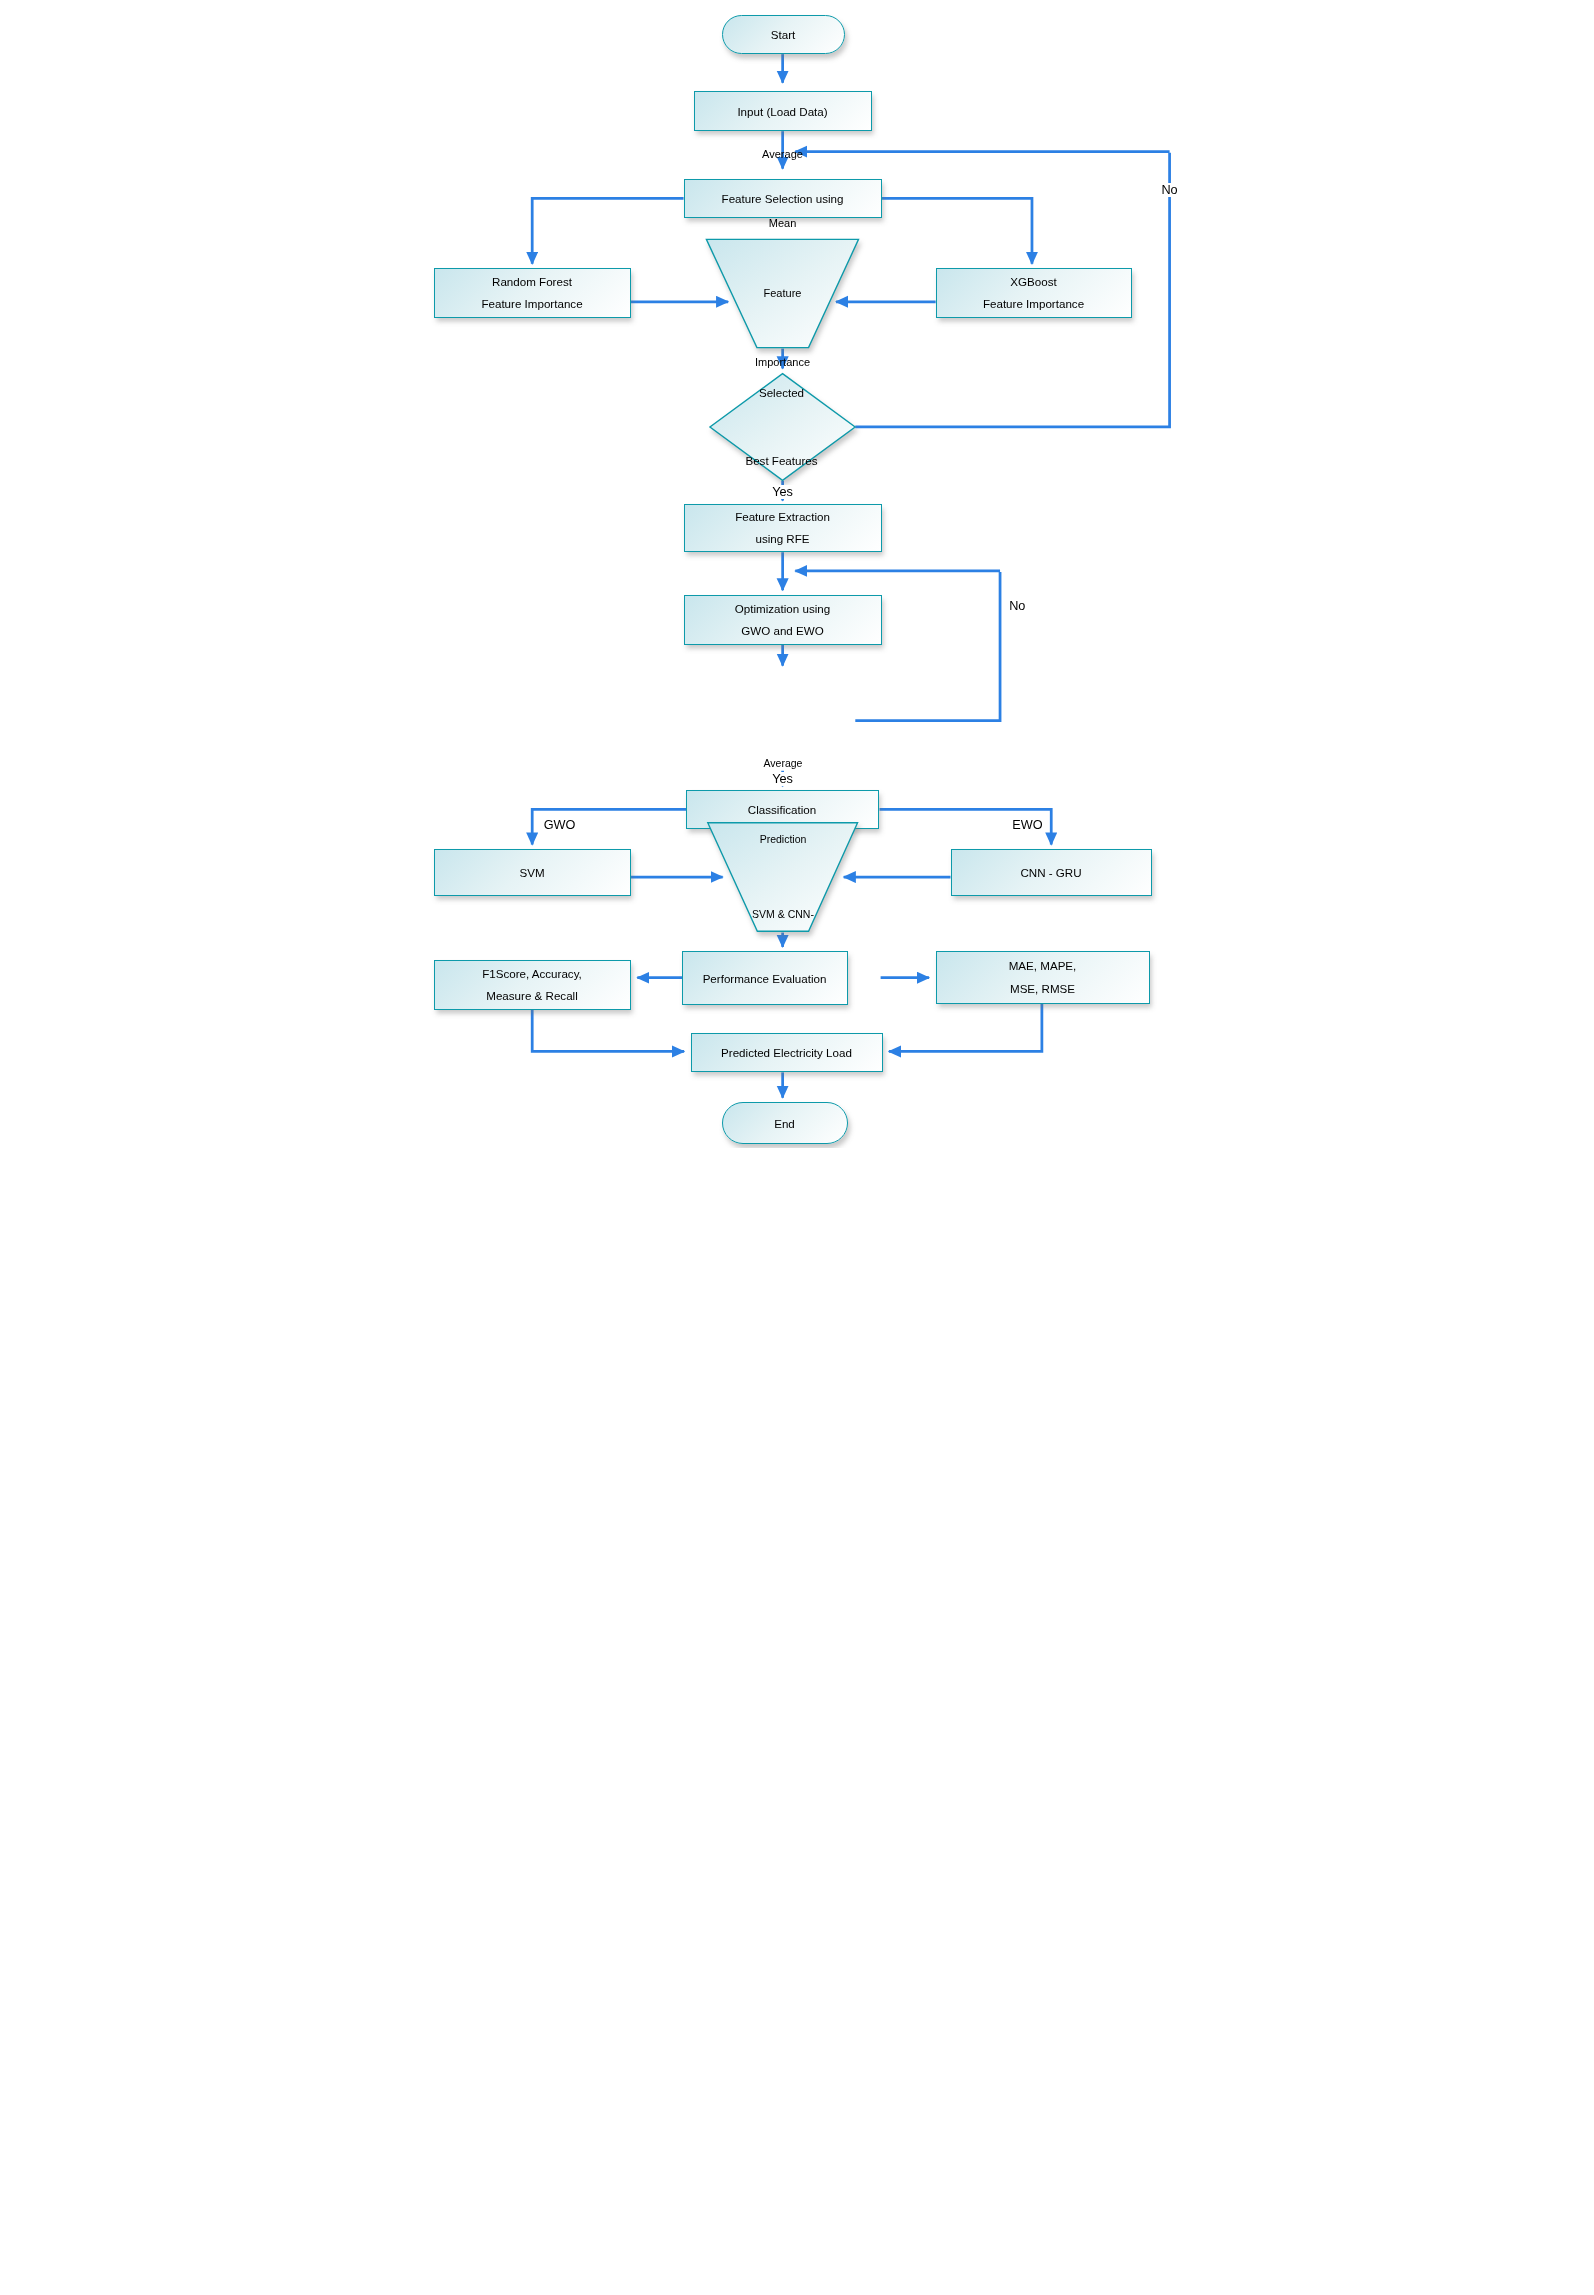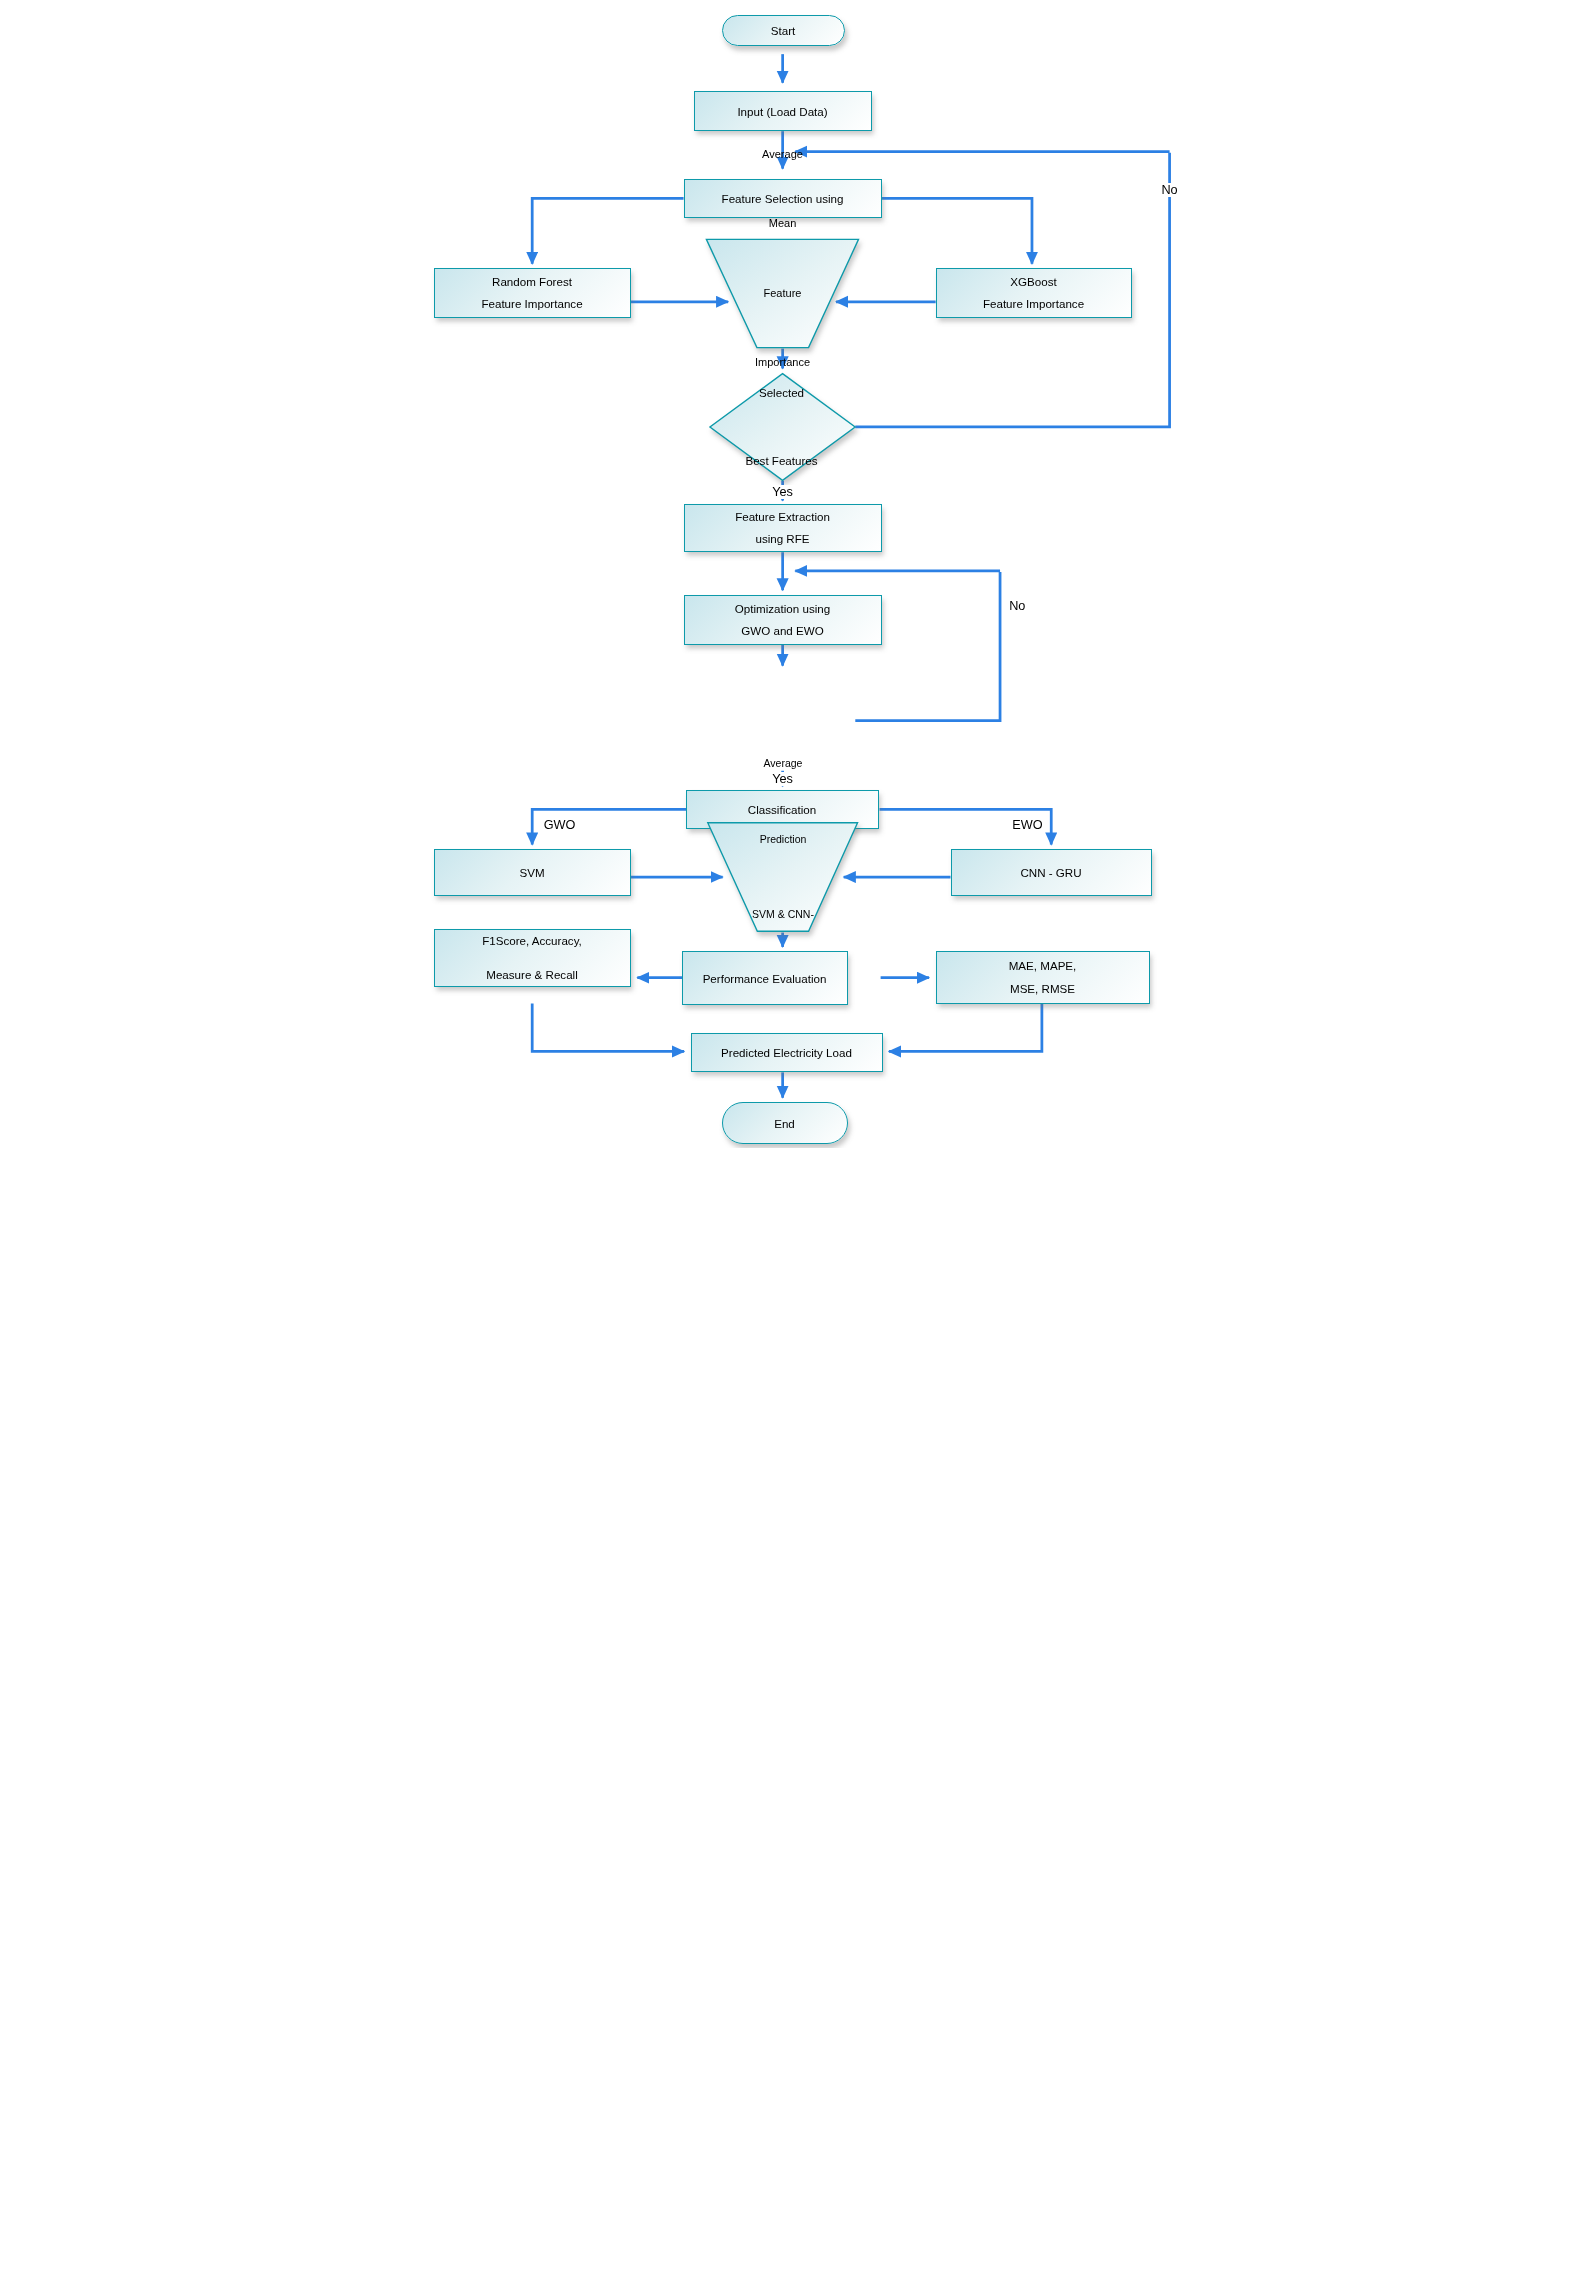"Start" div.node { height: 31px -> 39px }
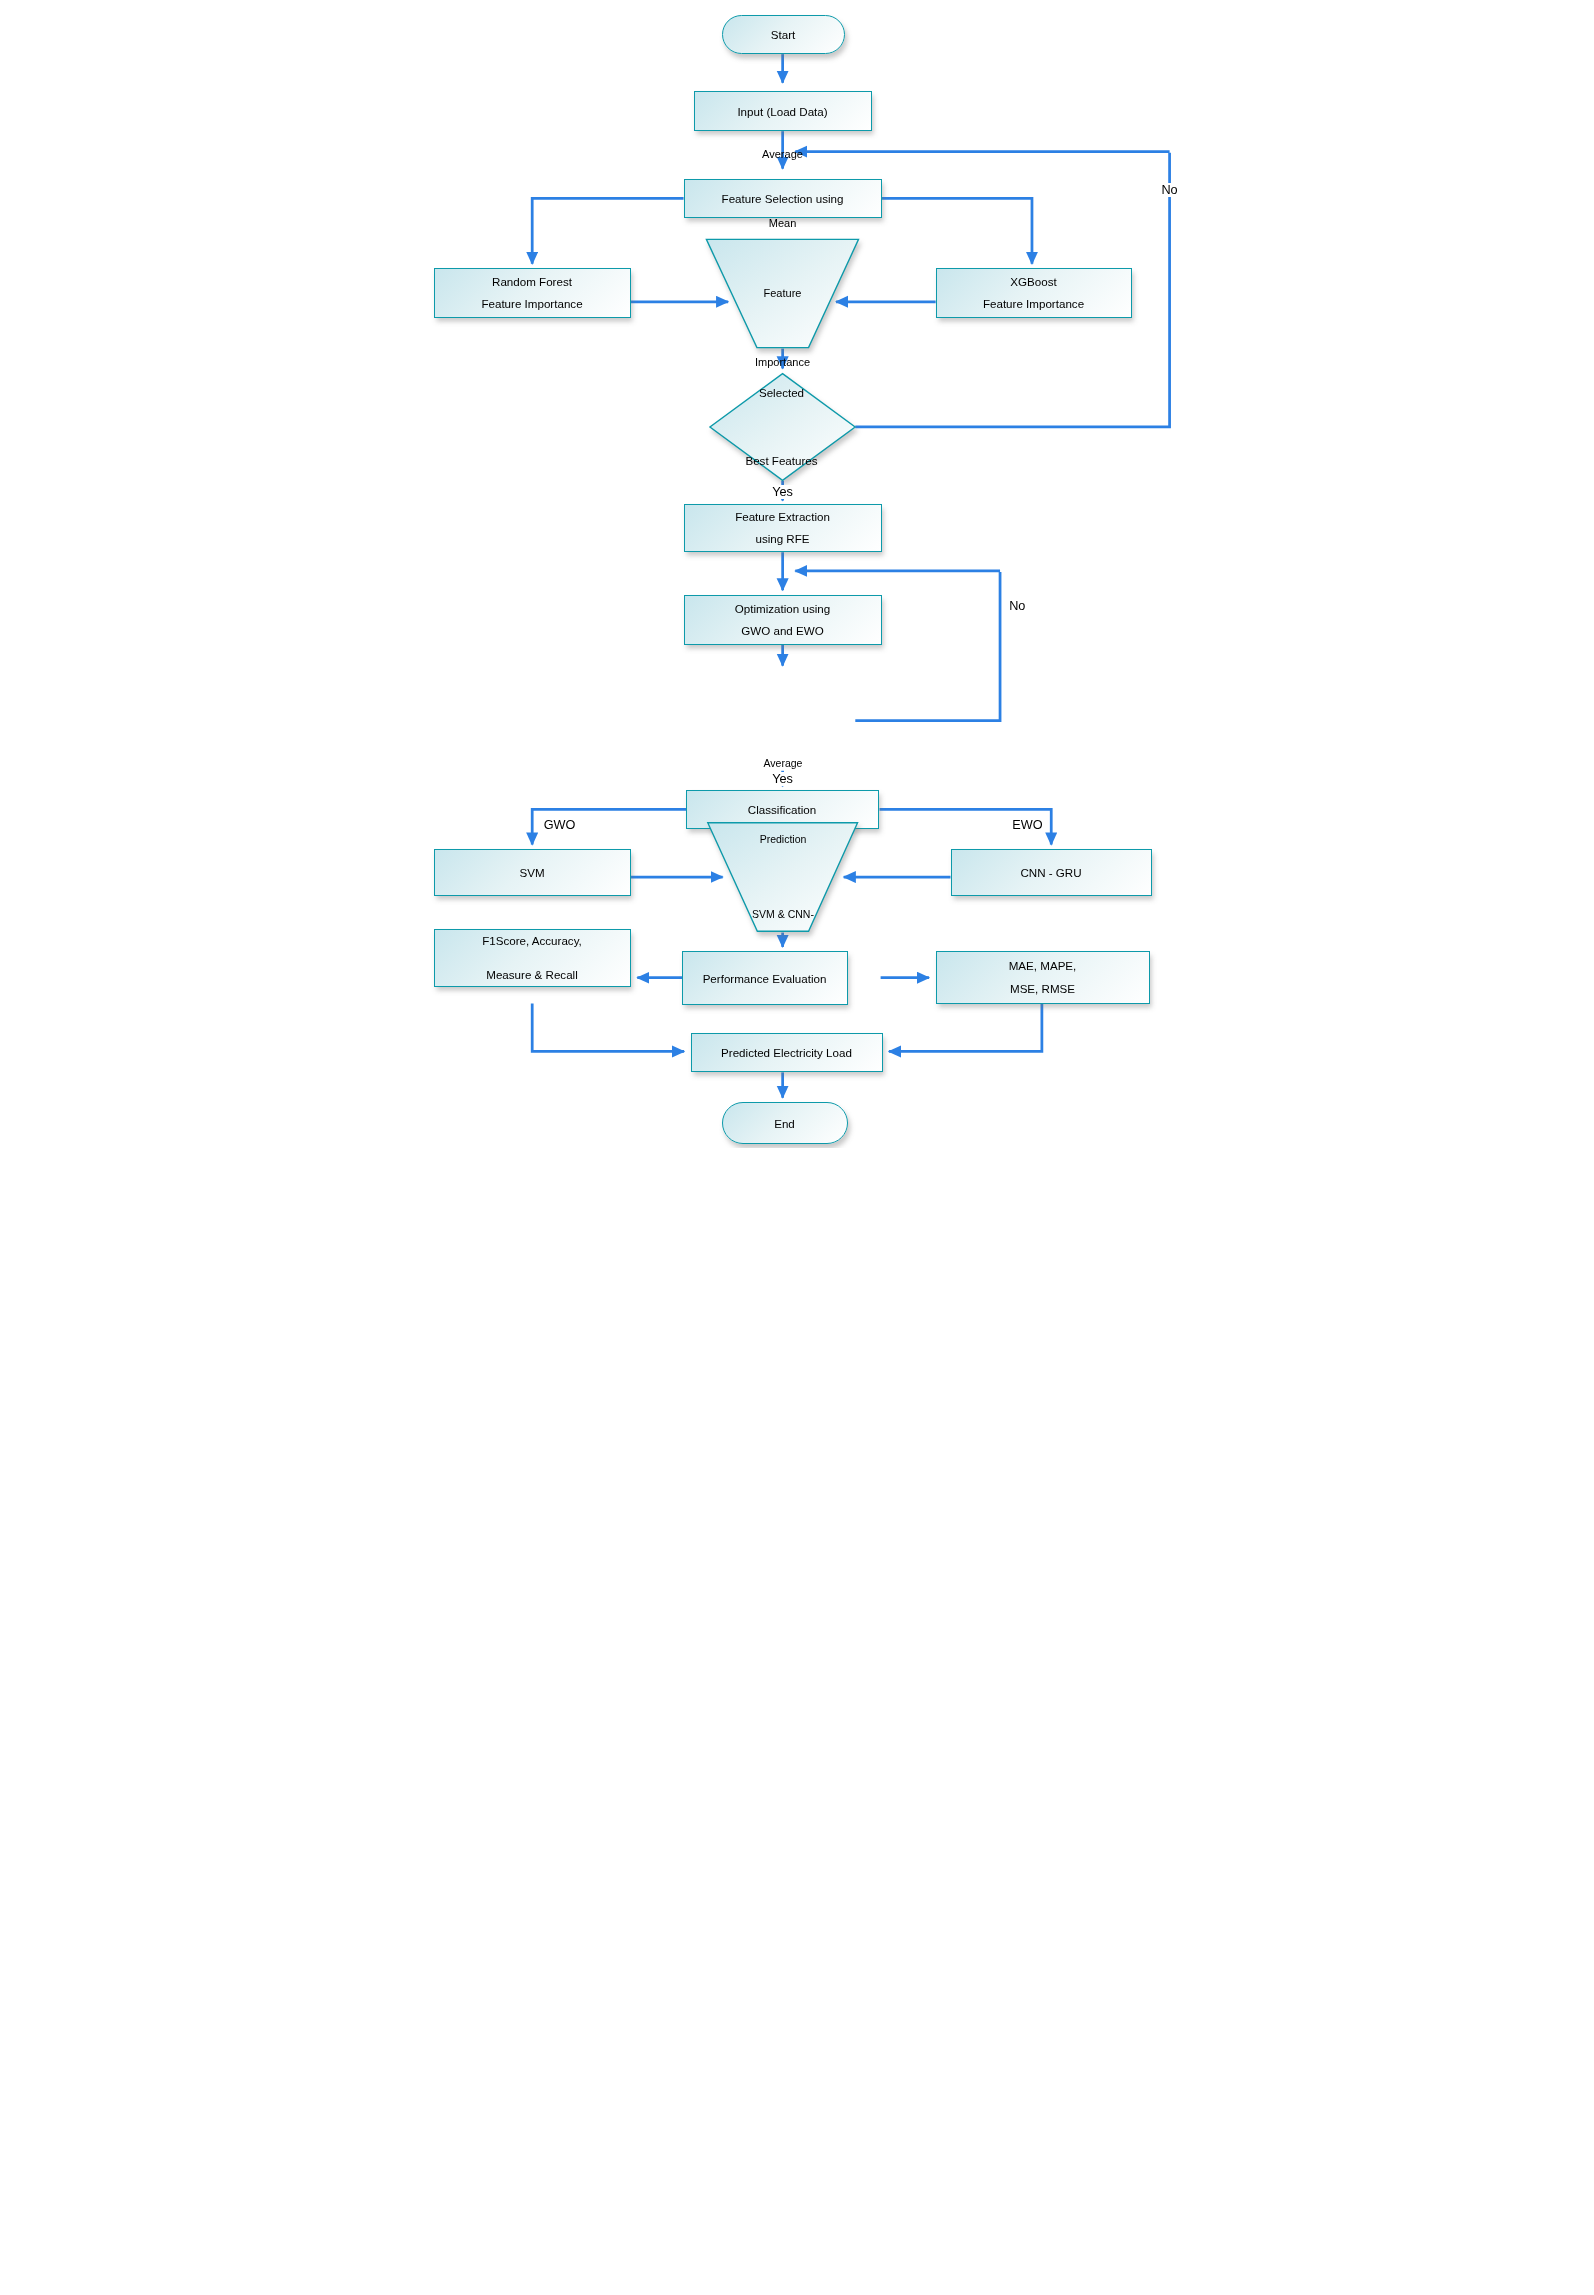"F1Score, Accuracy," div.node { height: 58px -> 50px; justify-content: space-between -> none; top: 929px -> 960px }
